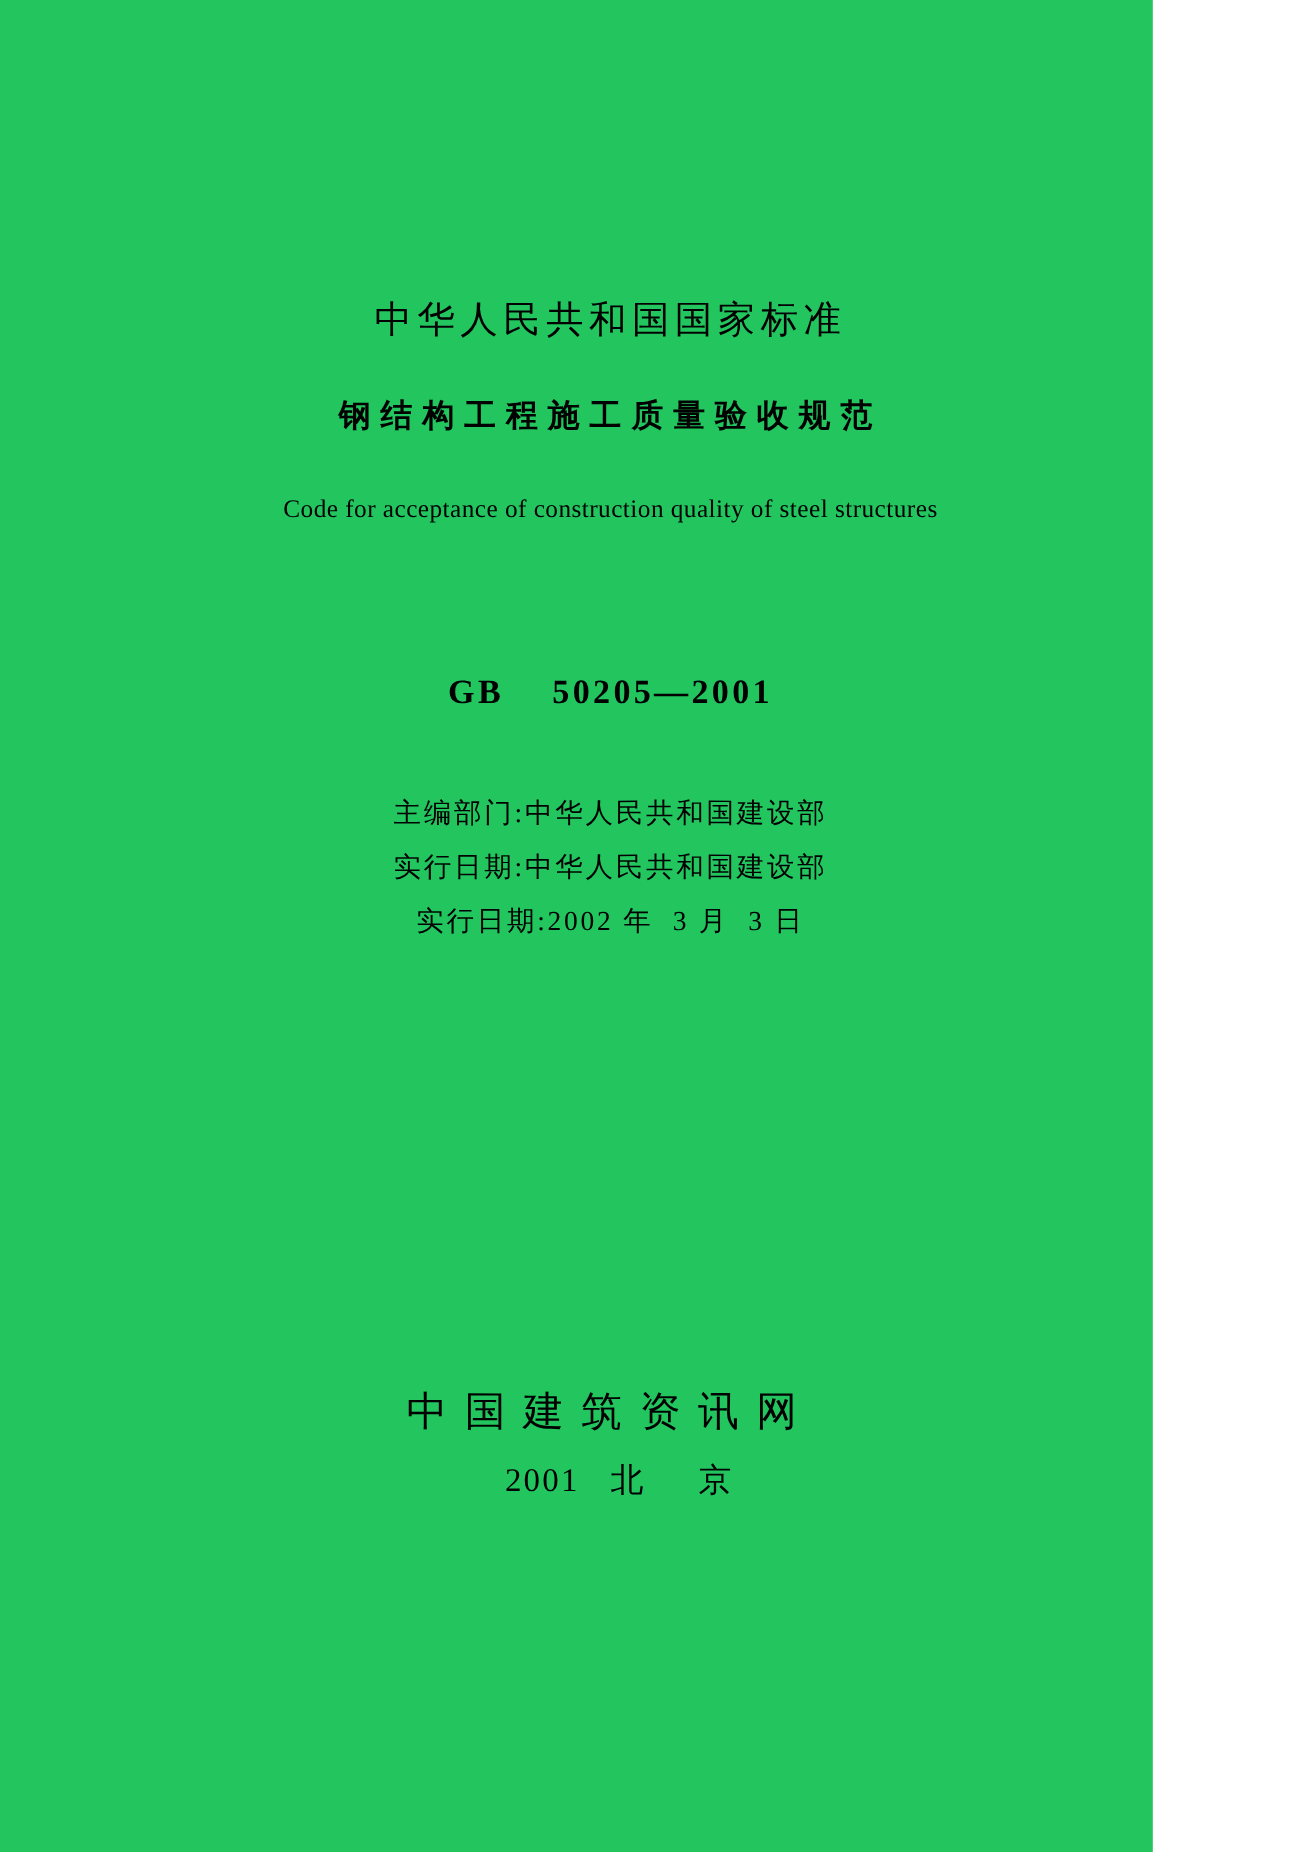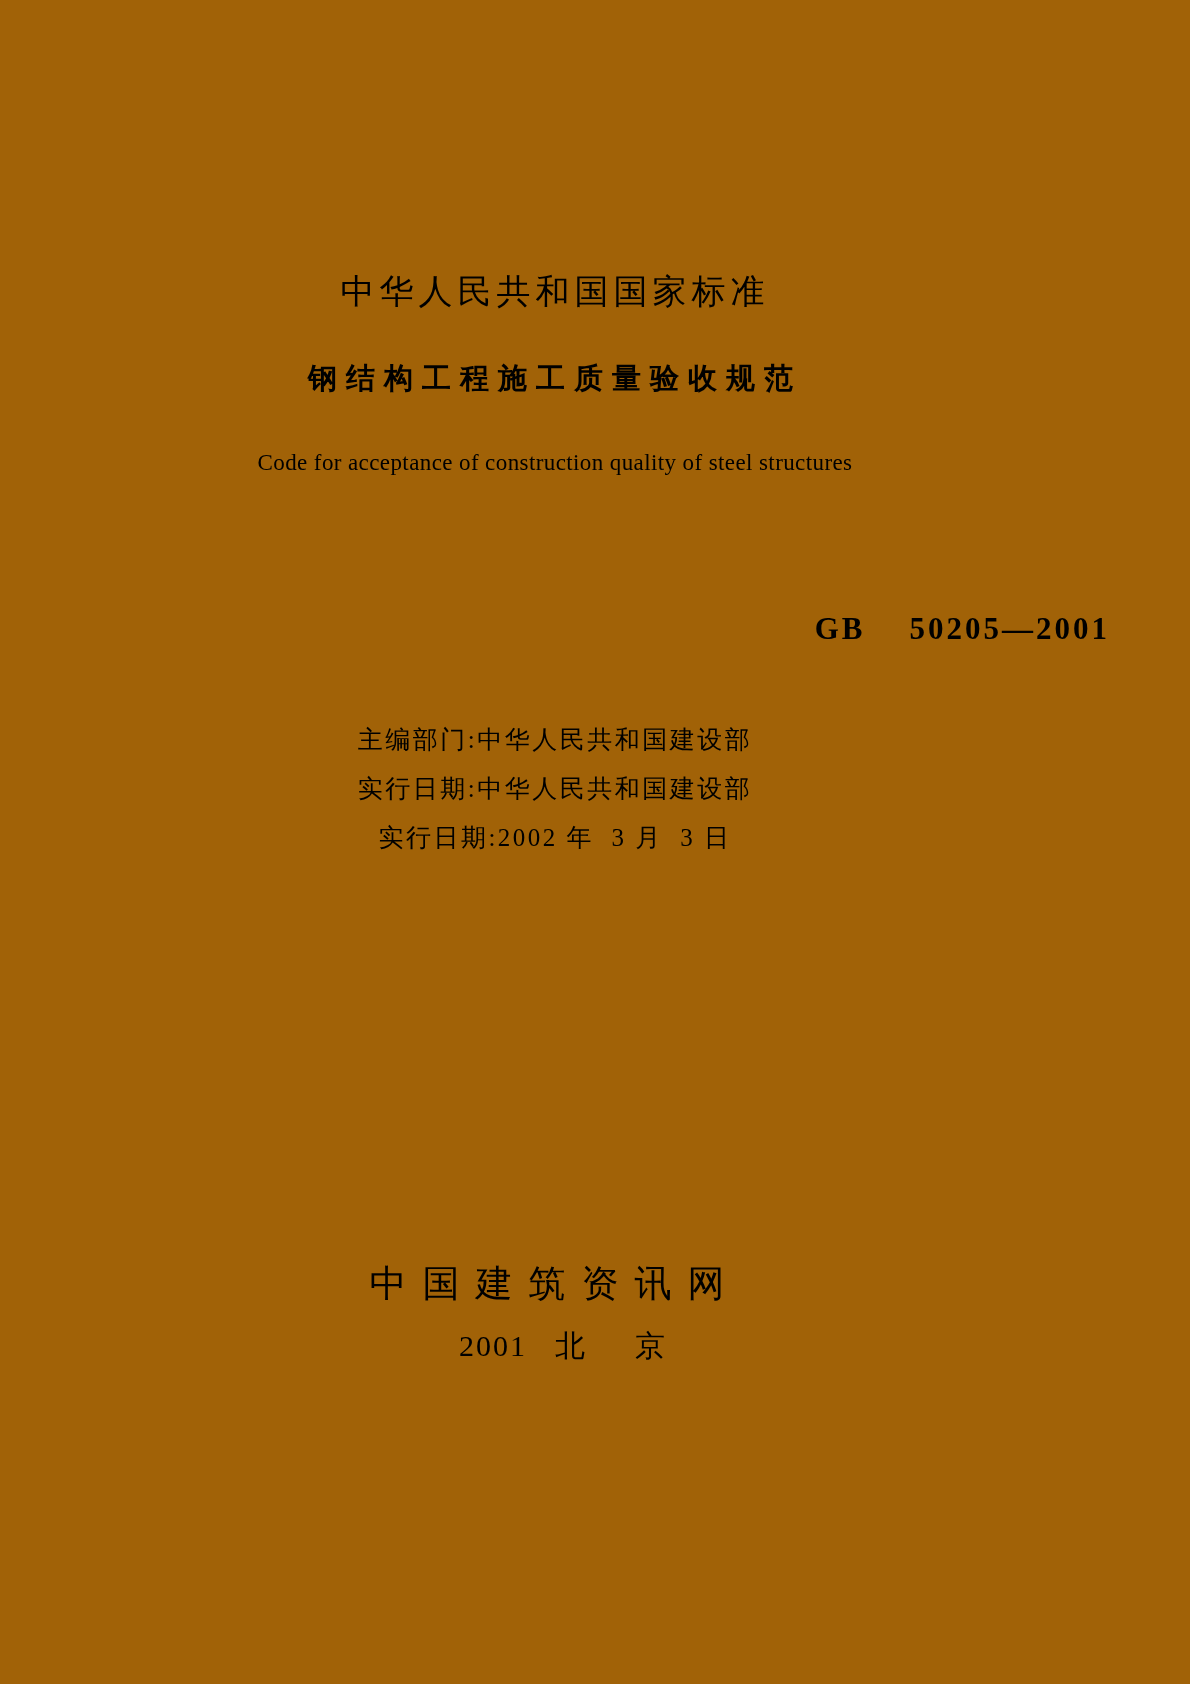"中华人民共和国国家标准" .page { background: #a16207 -> #22c55e; width: 1190px -> 1048px }
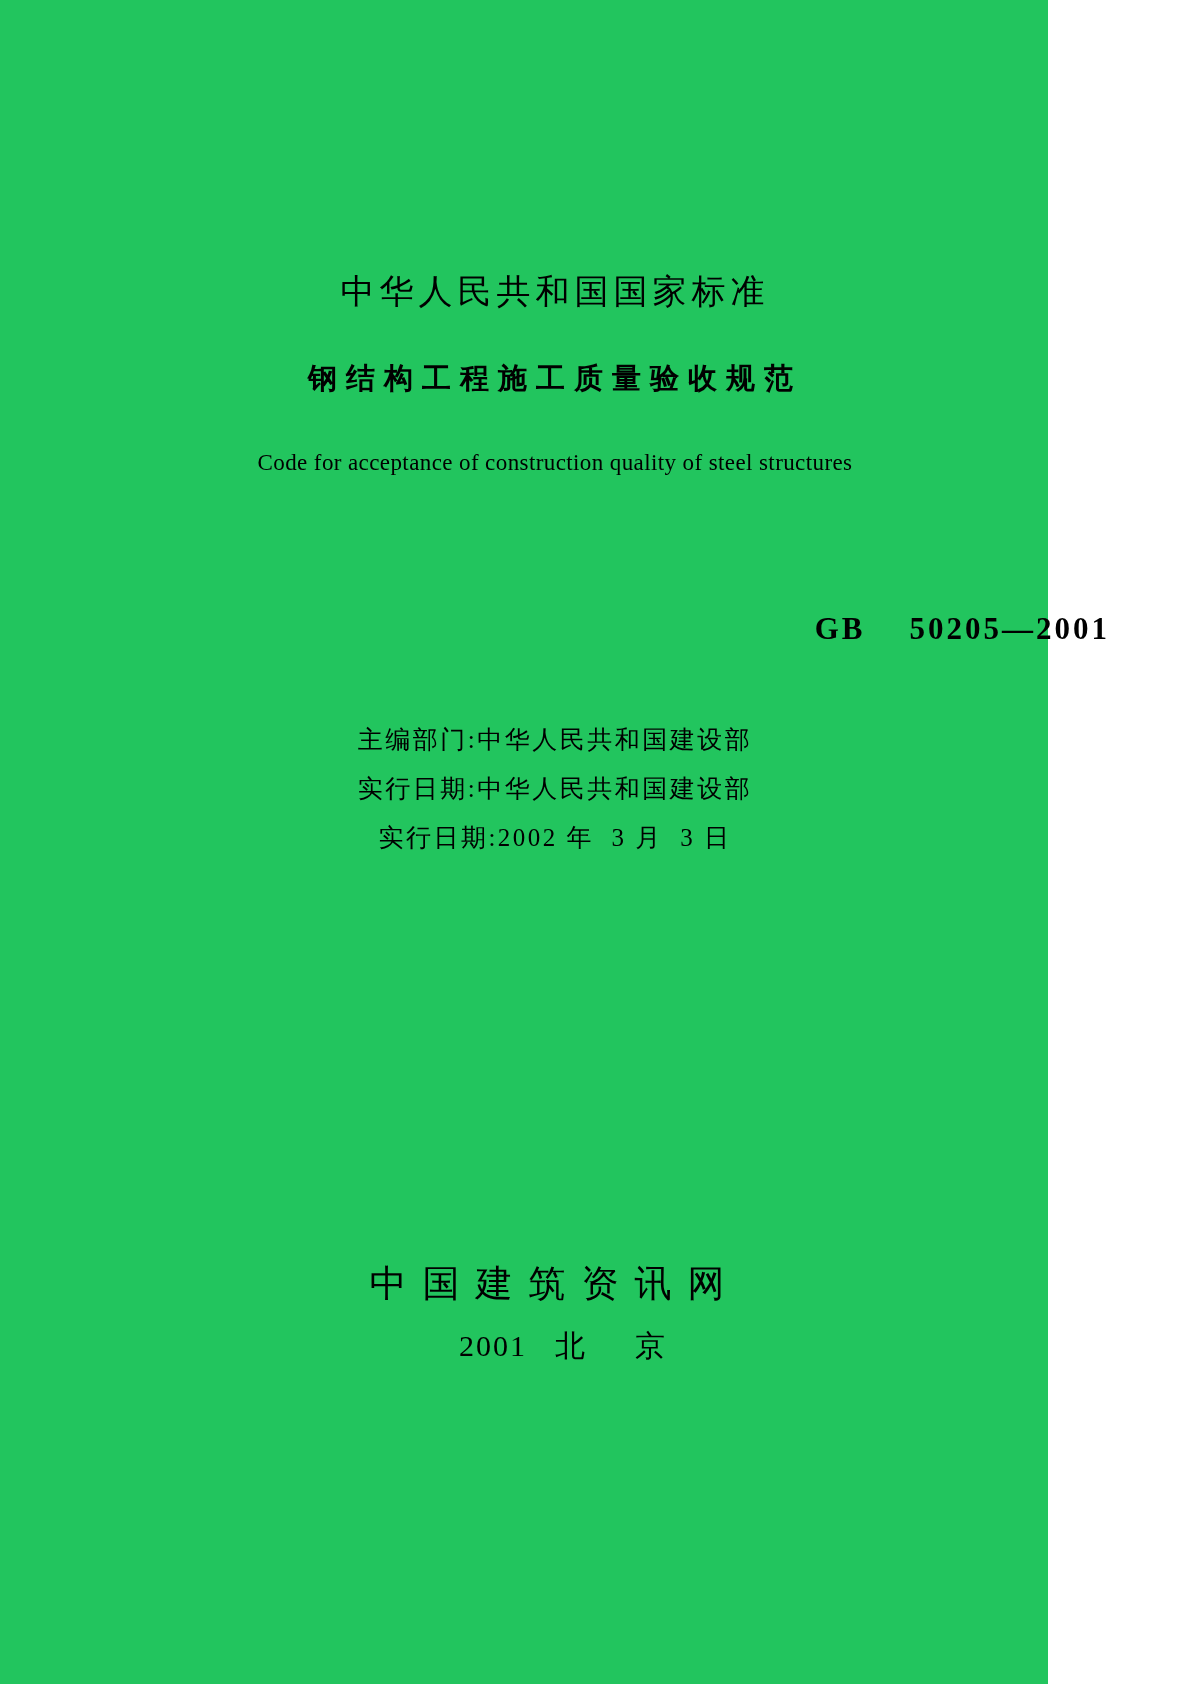"GB 50205—2001" .std-code { text-align: right -> none }
